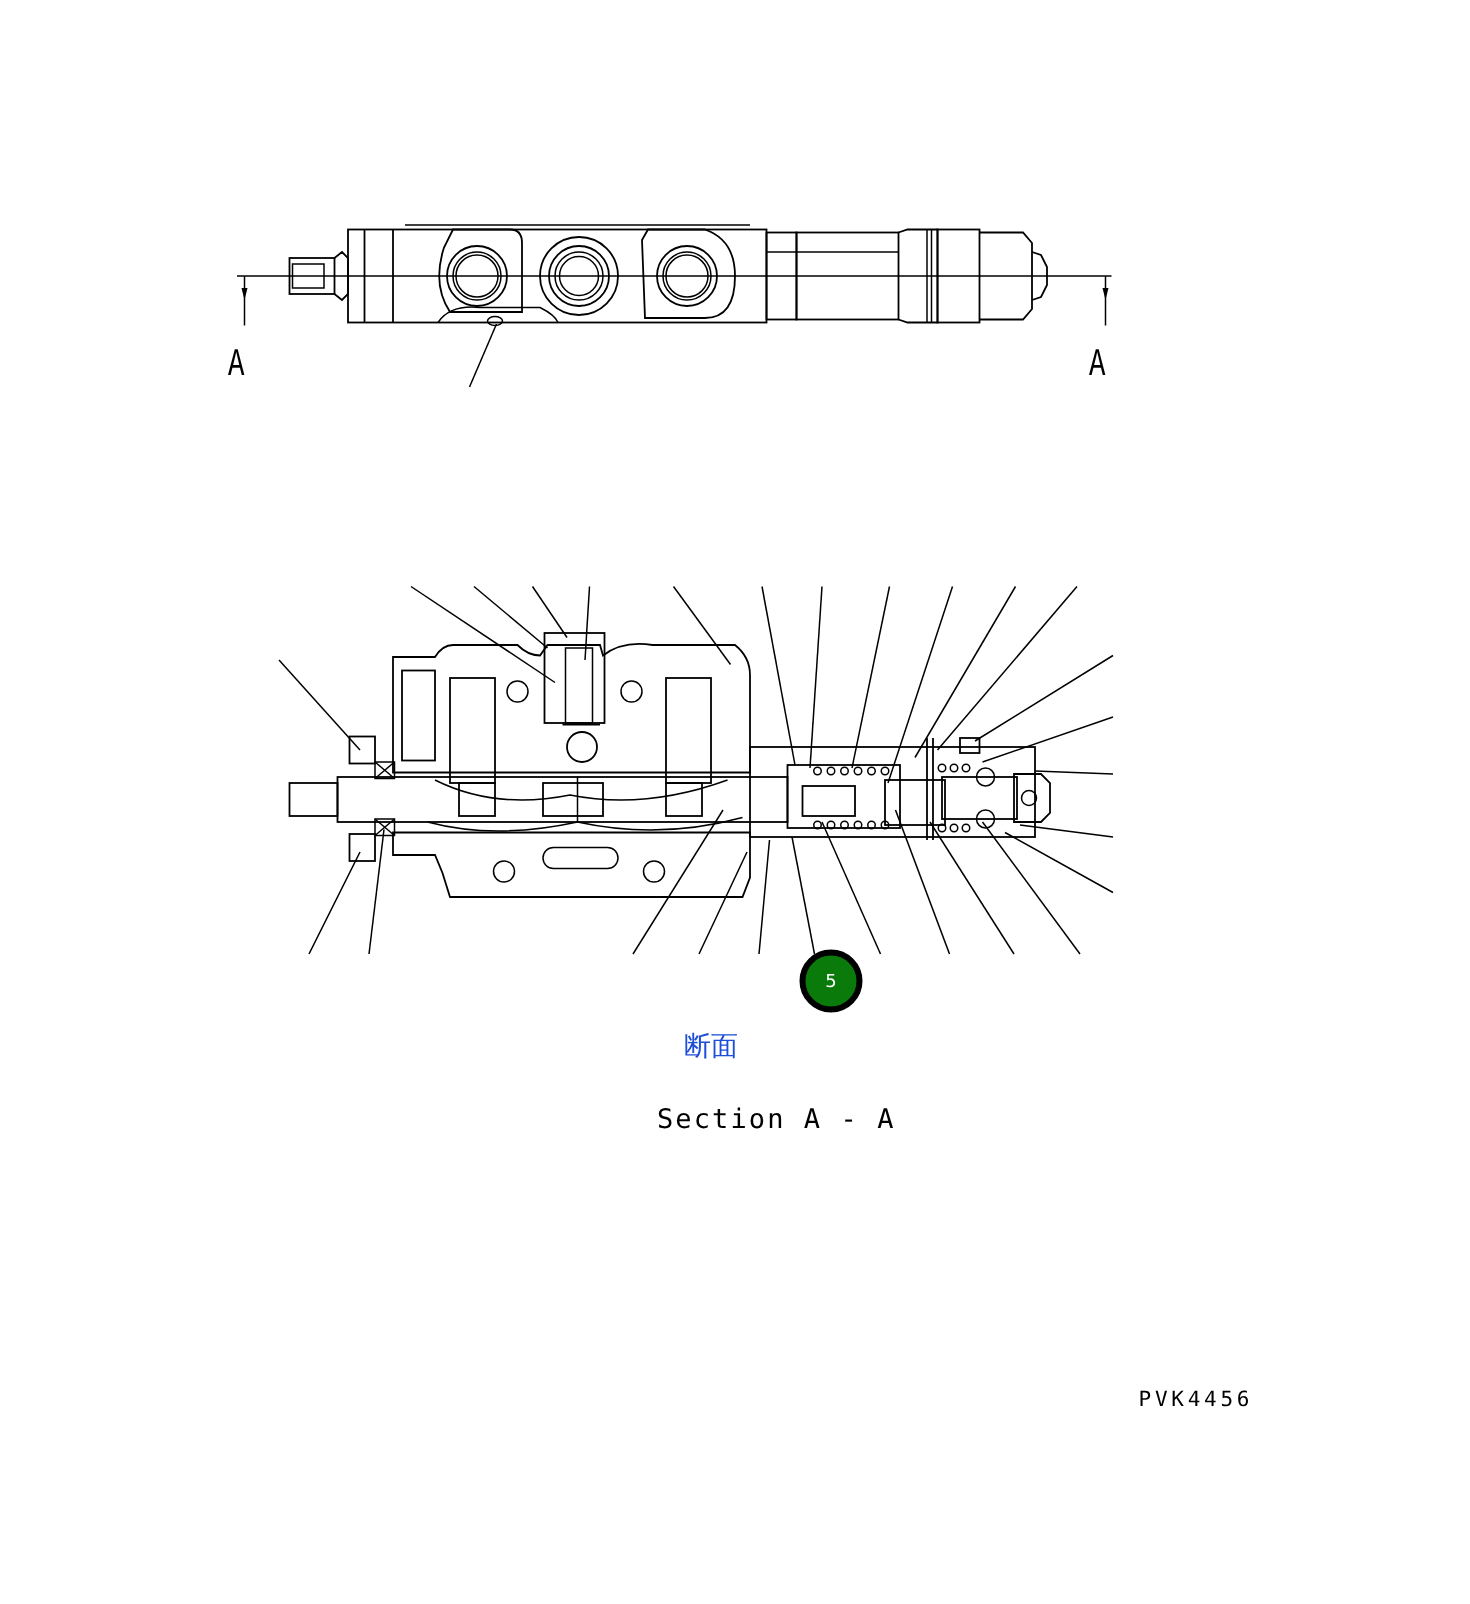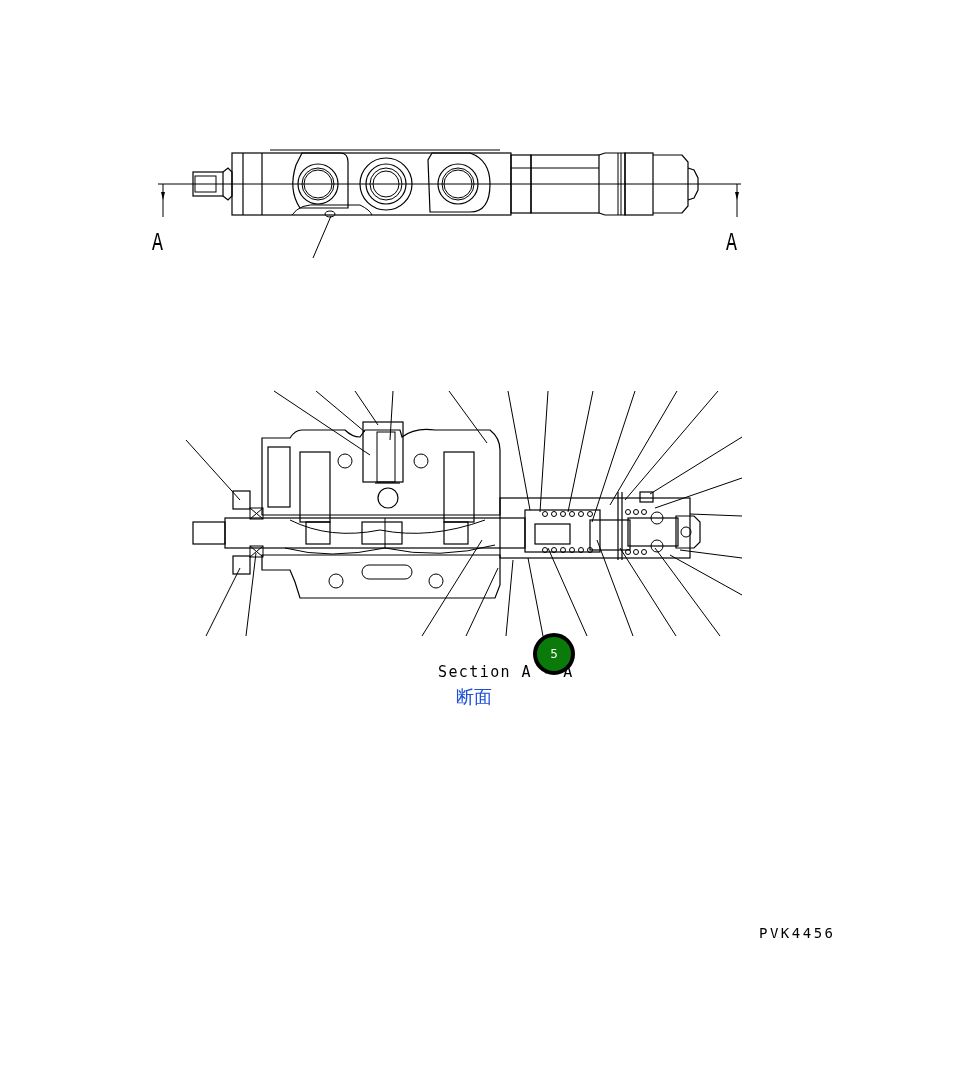"Section A - A" .caption-en { font-size: 15px -> 18px; top: 663px -> 736px }
